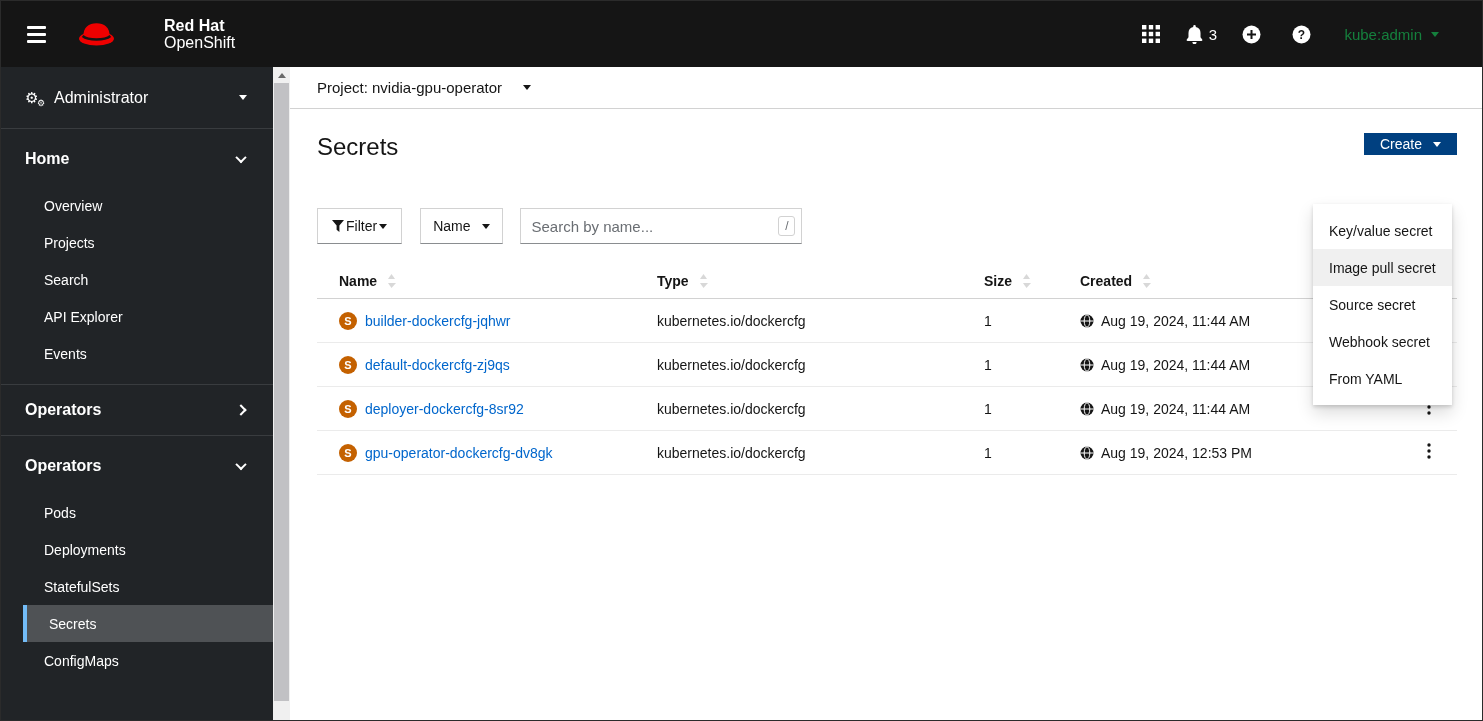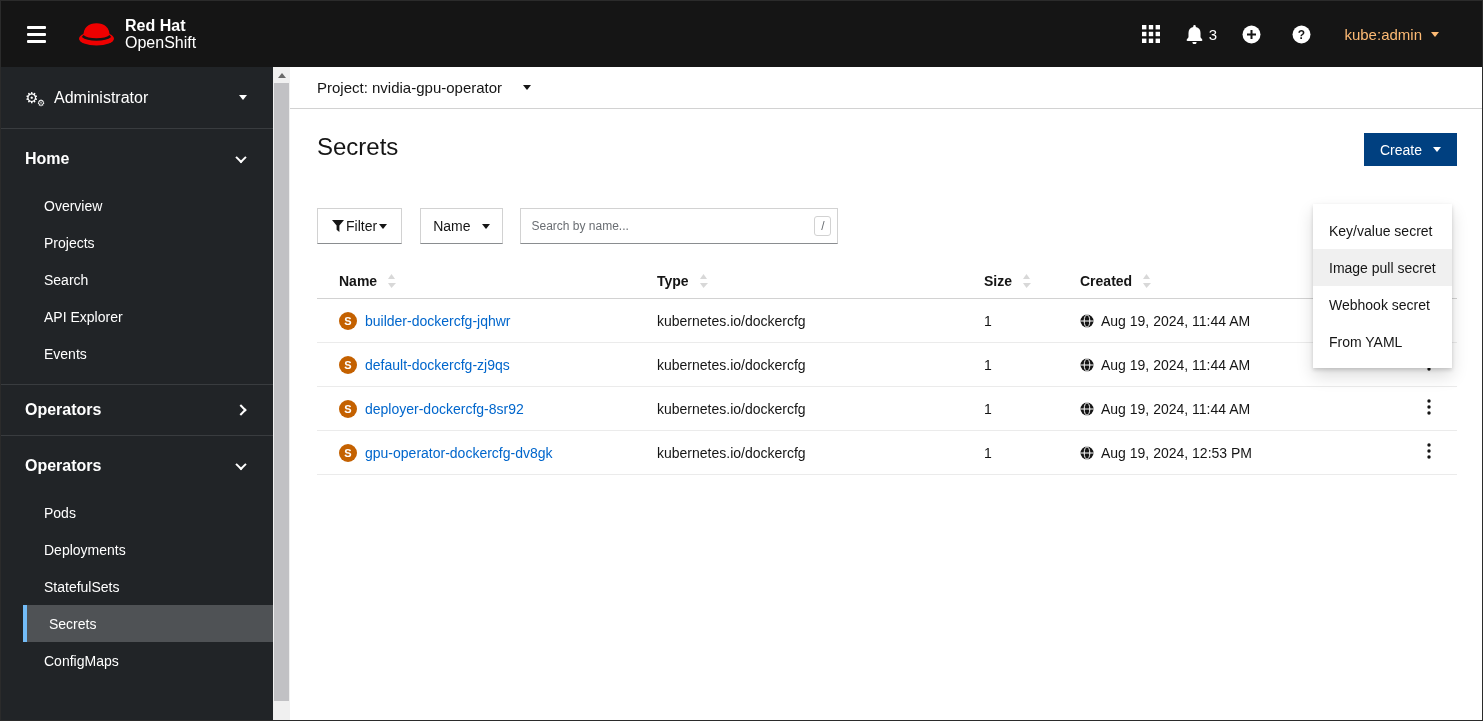"Red Hat" .brand-text { margin-left: none -> 39px }
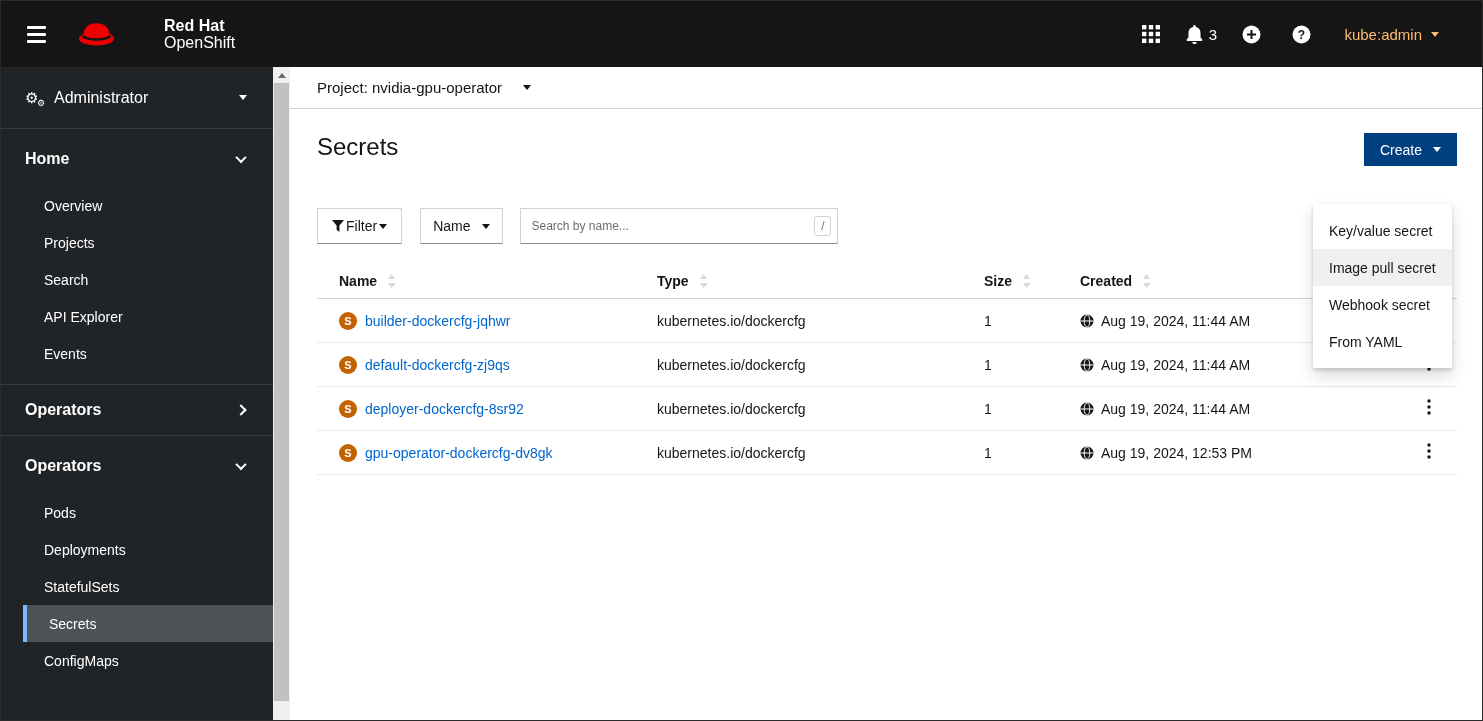"kube:admin" .user-menu { color: #fdba74 -> #15803d }
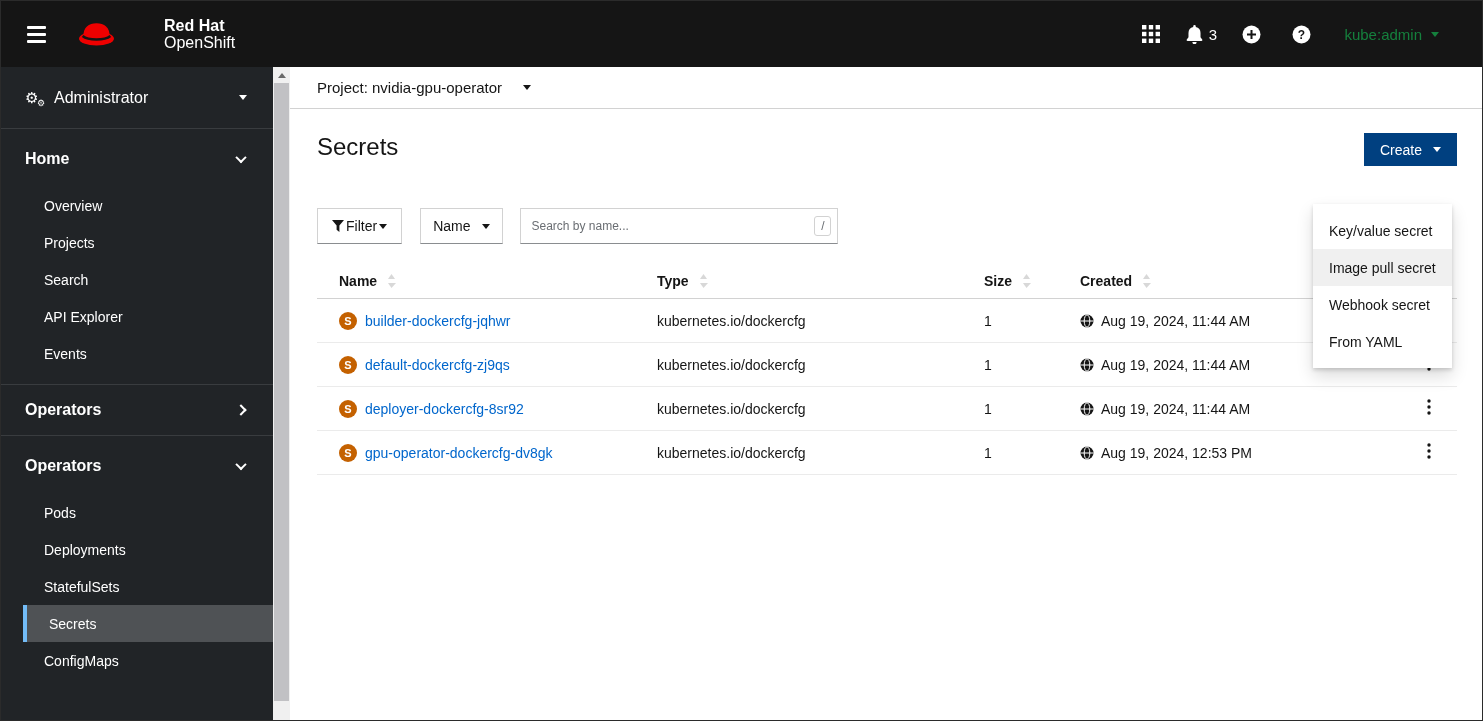"Create" .create-btn { height: 33px -> 22px }
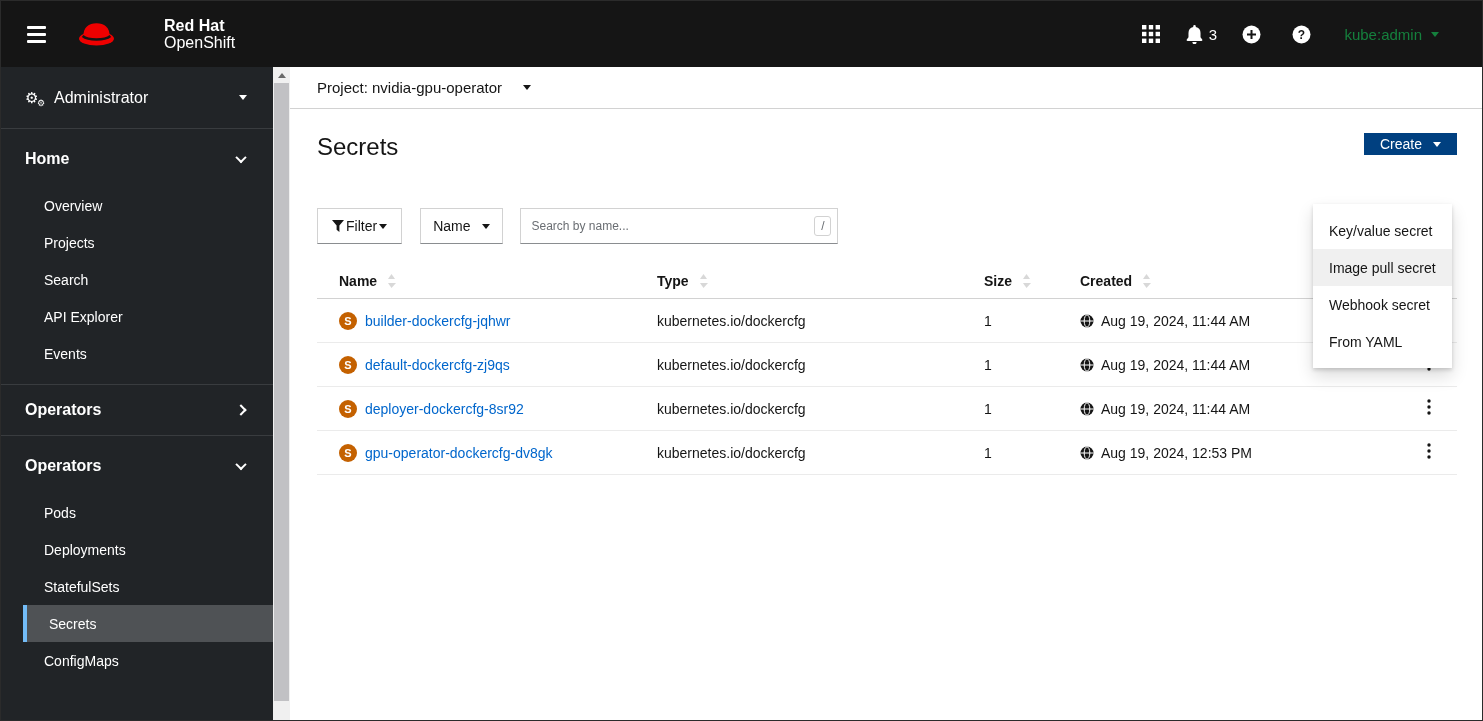"Search by name..." .search-input { font-size: 12px -> 15px; width: 318px -> 282px }
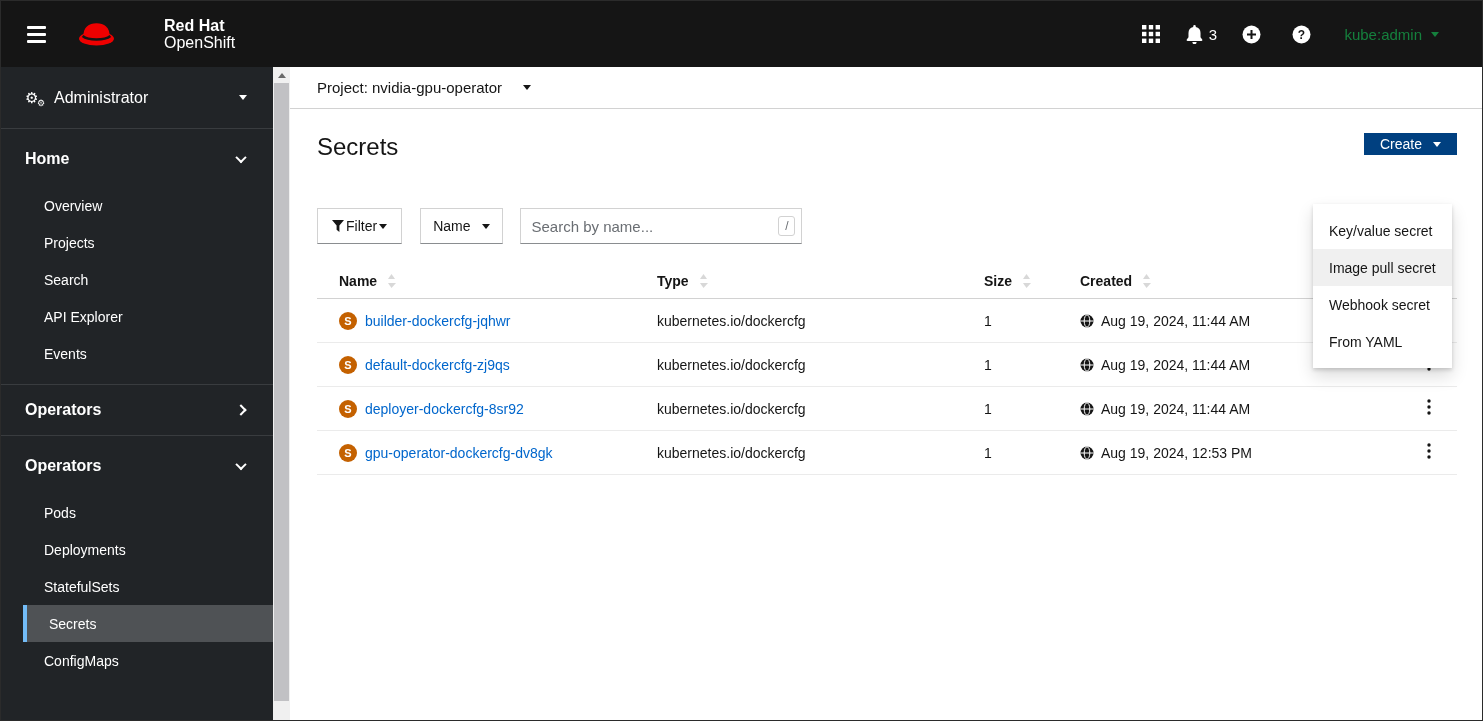"Source secret" div.menu-item { html: none -> <div>Source secret</div> }
